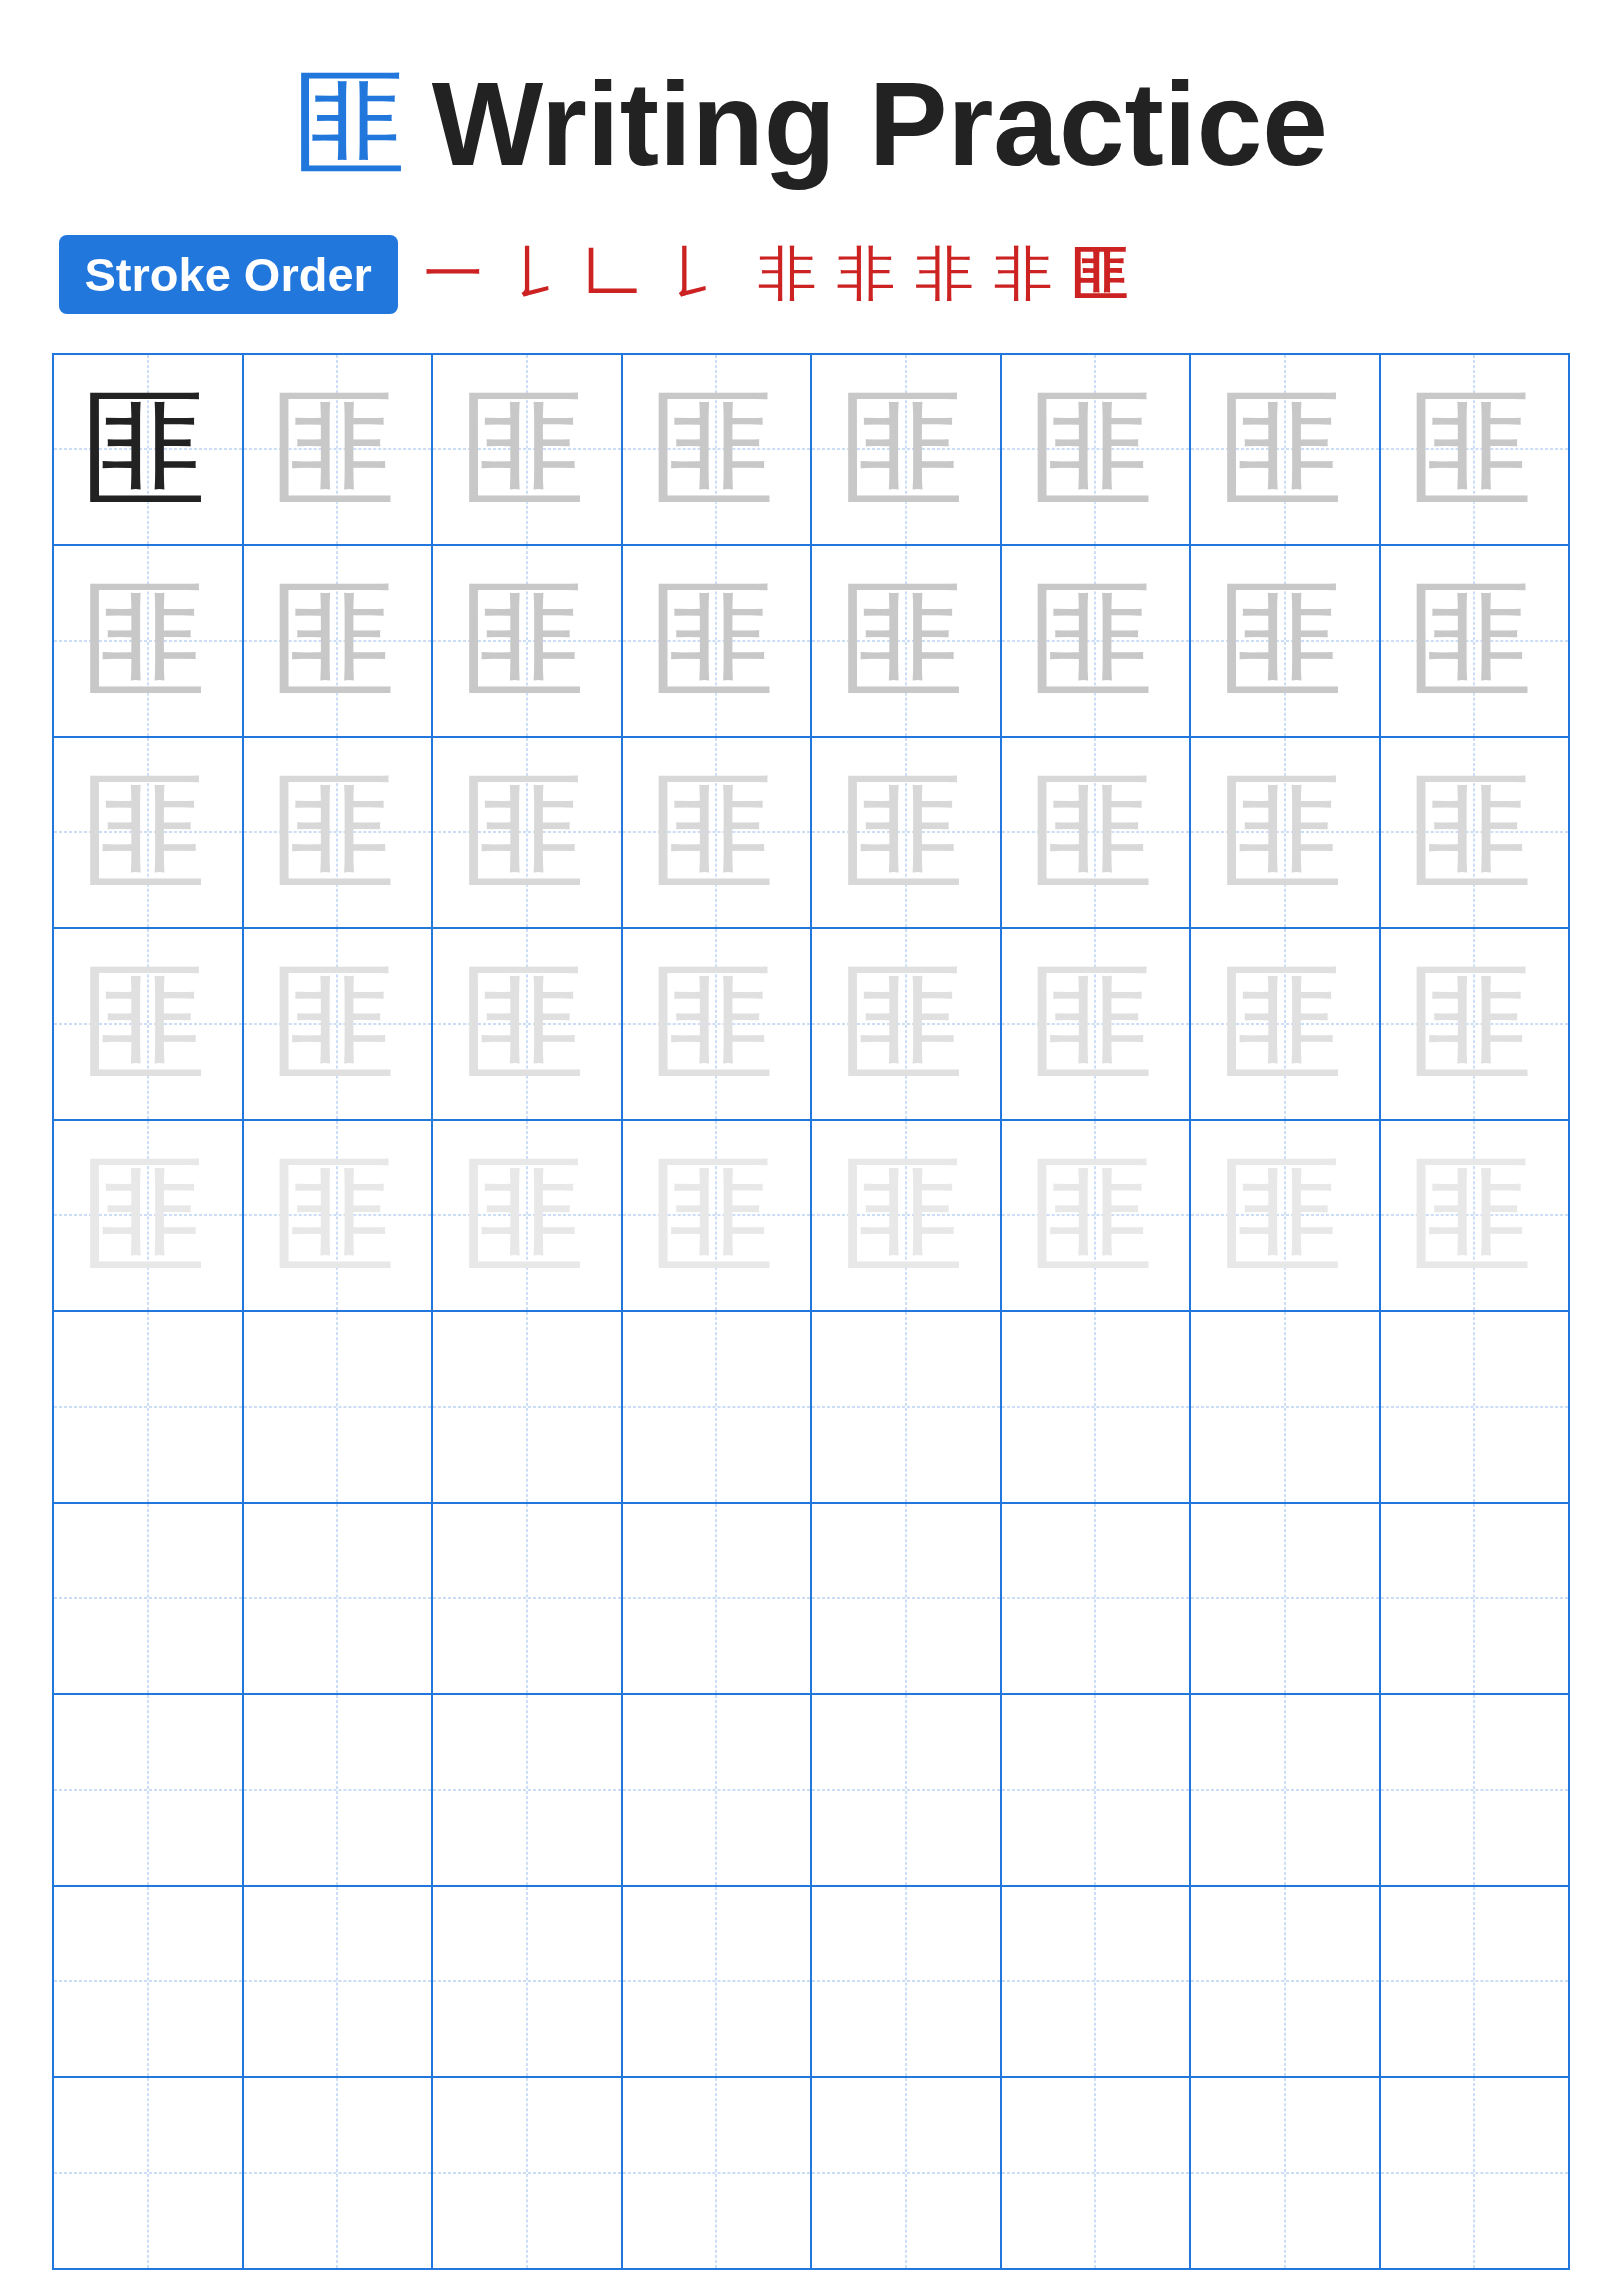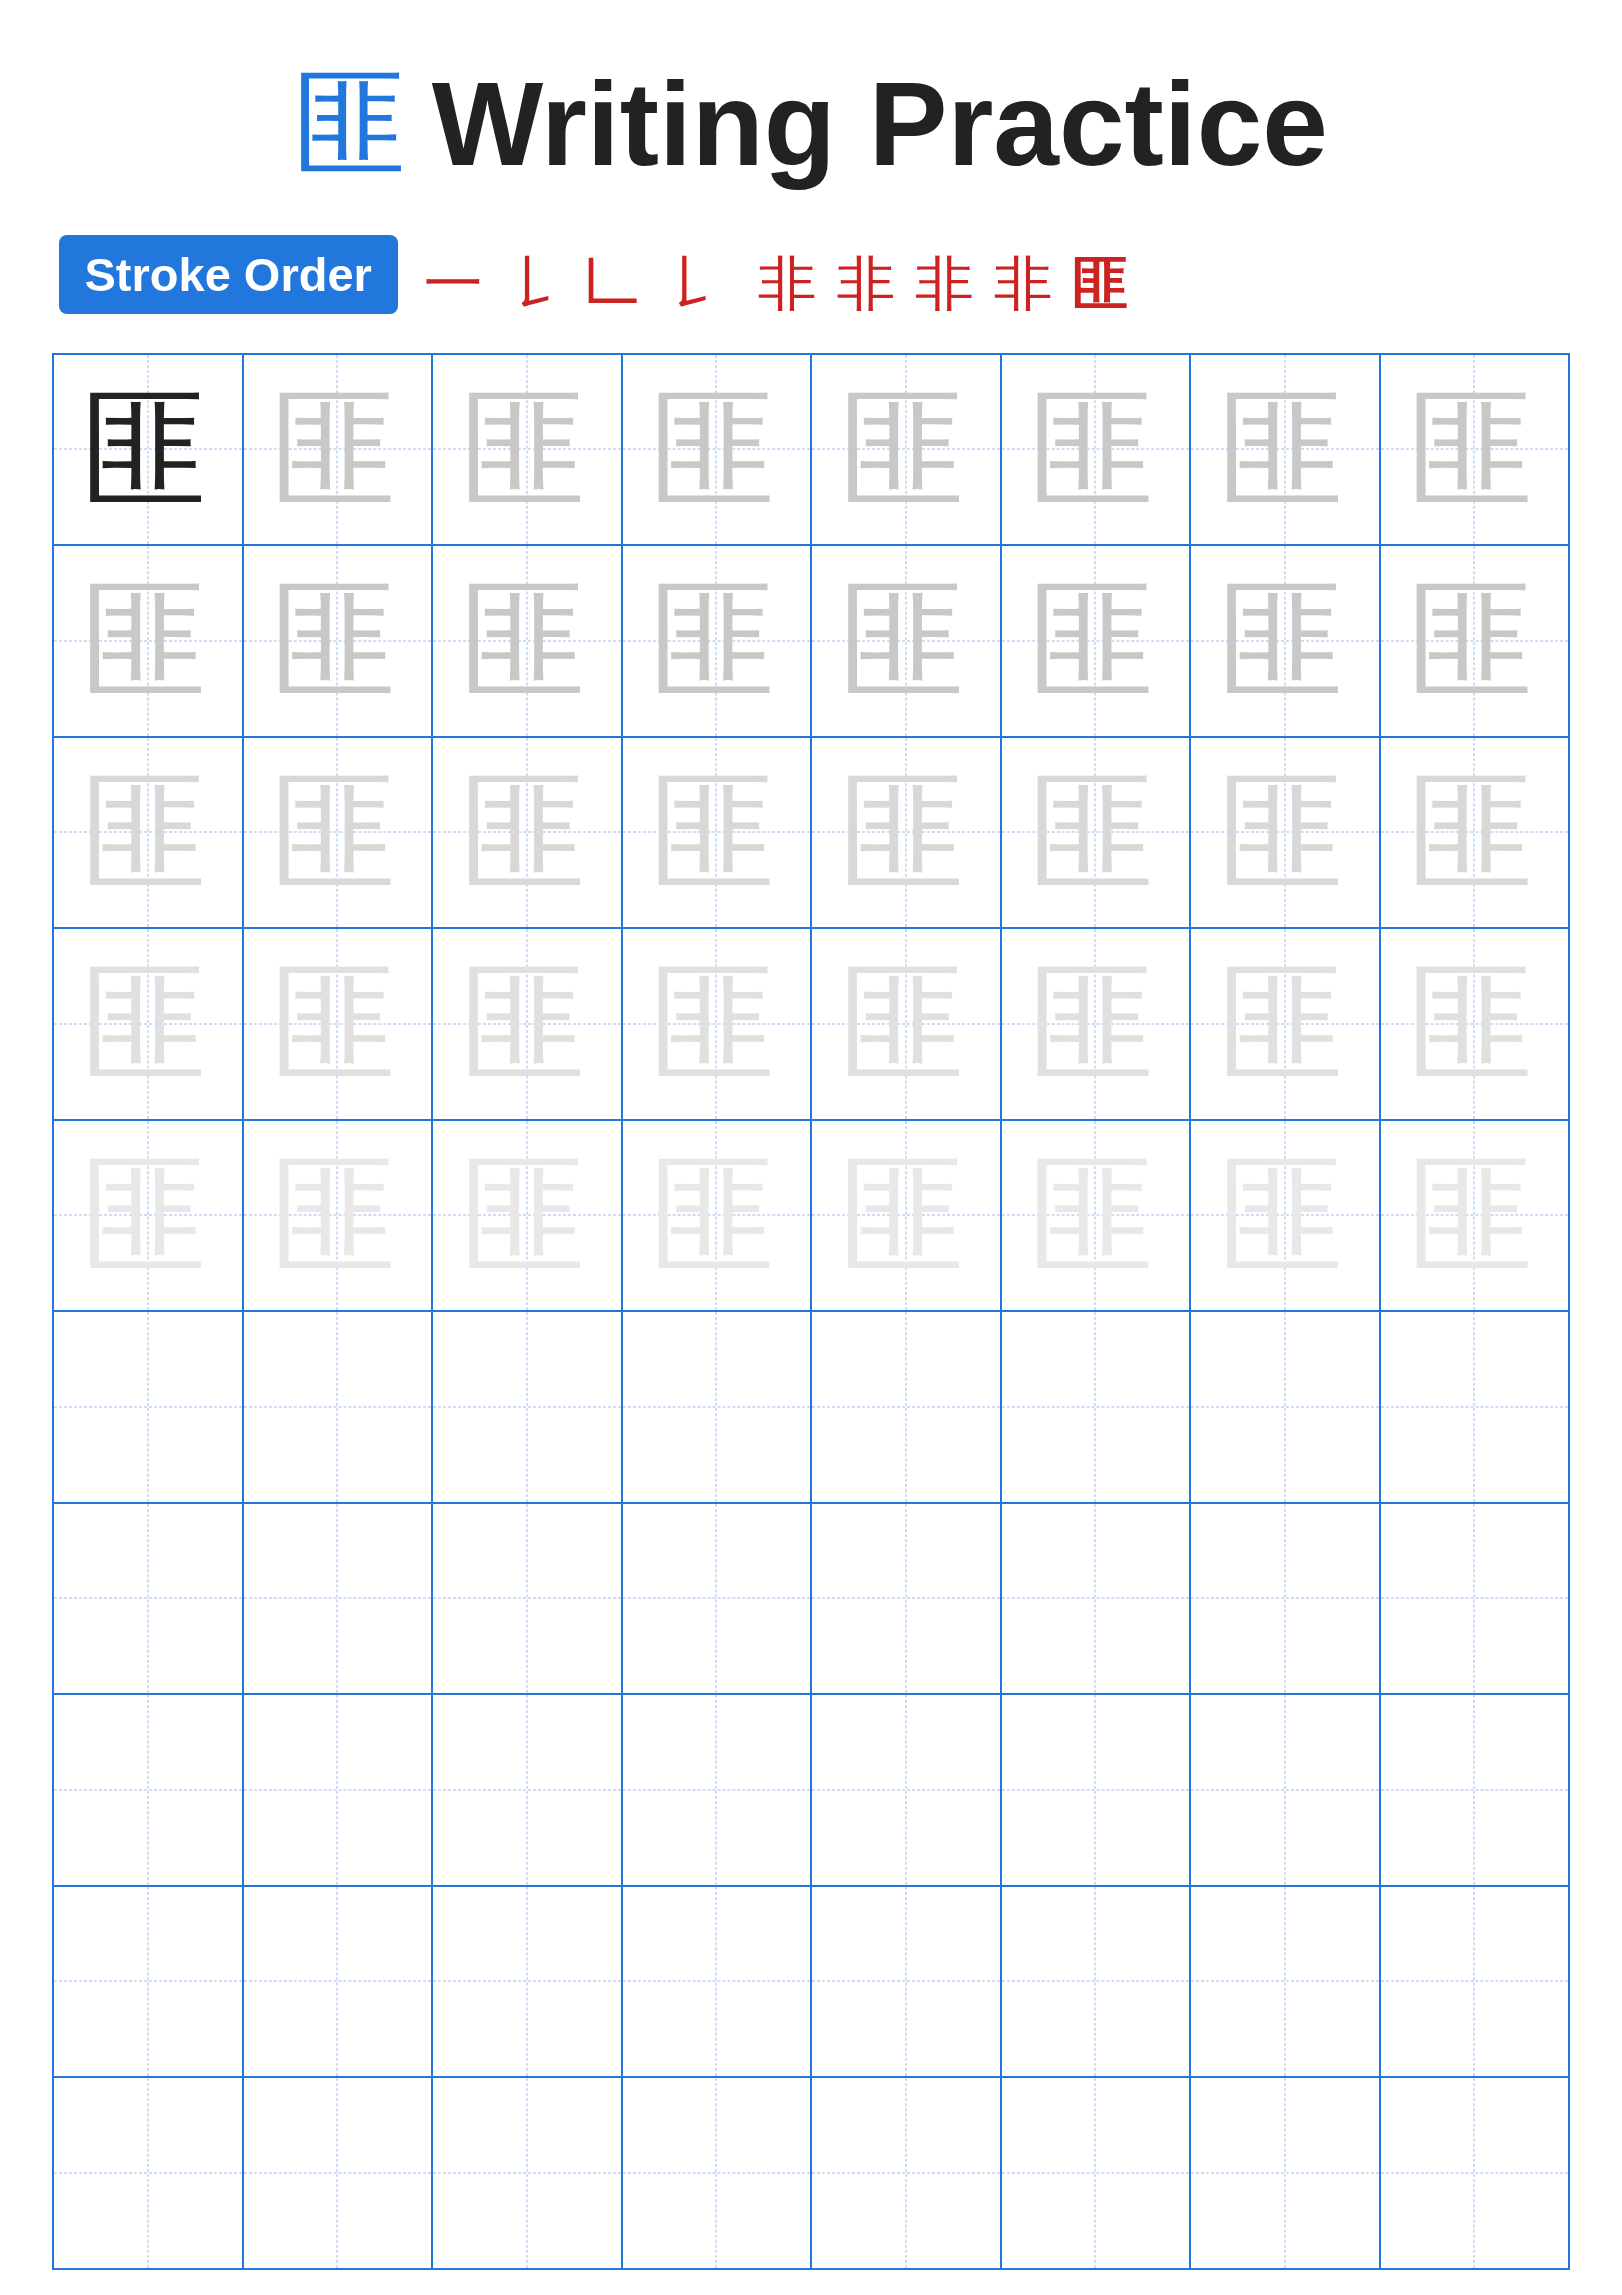"Stroke Order" .stroke-order-row { align-items: flex-end -> center }
